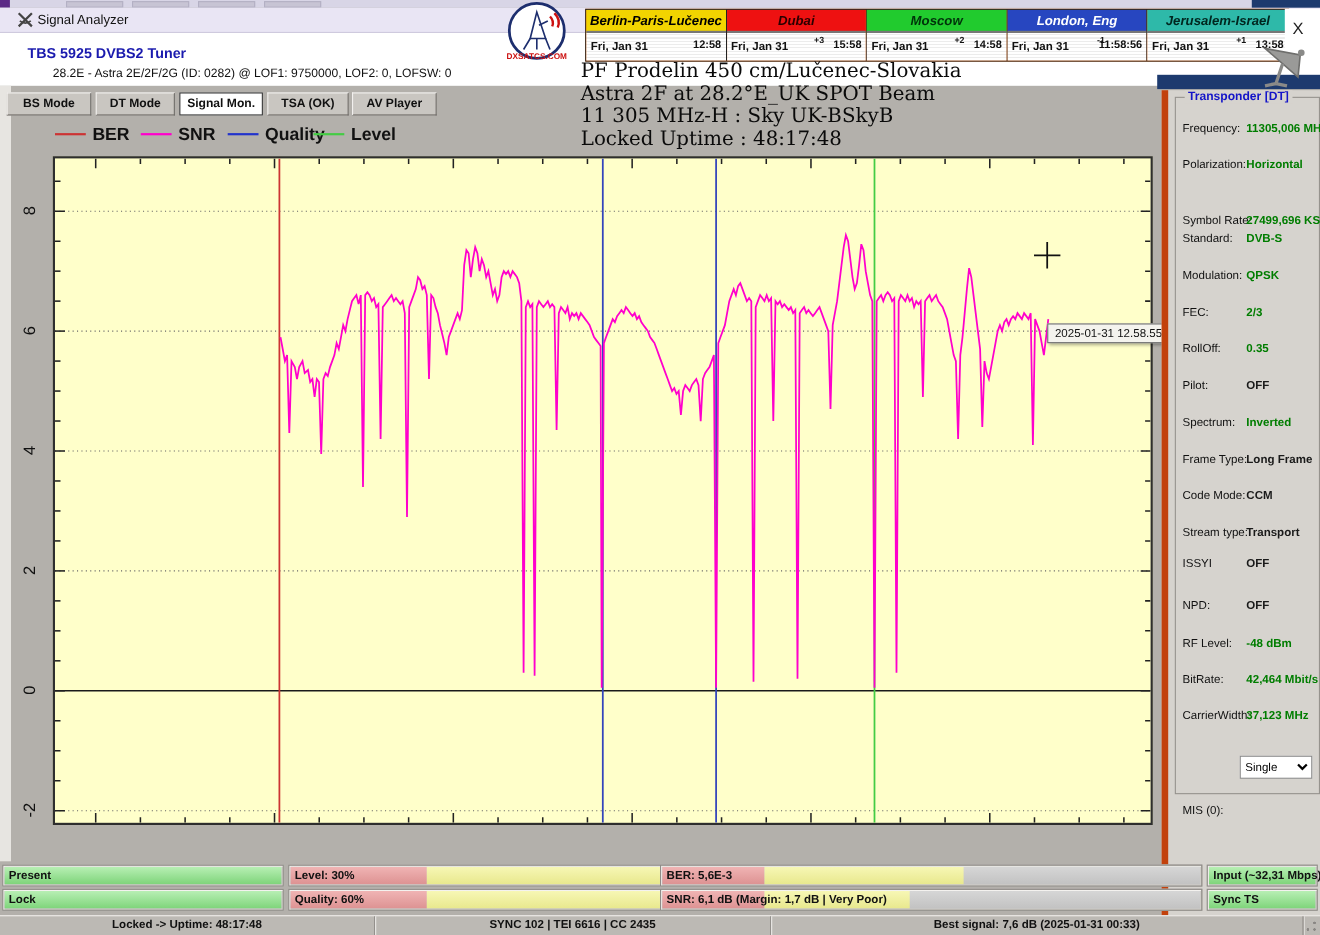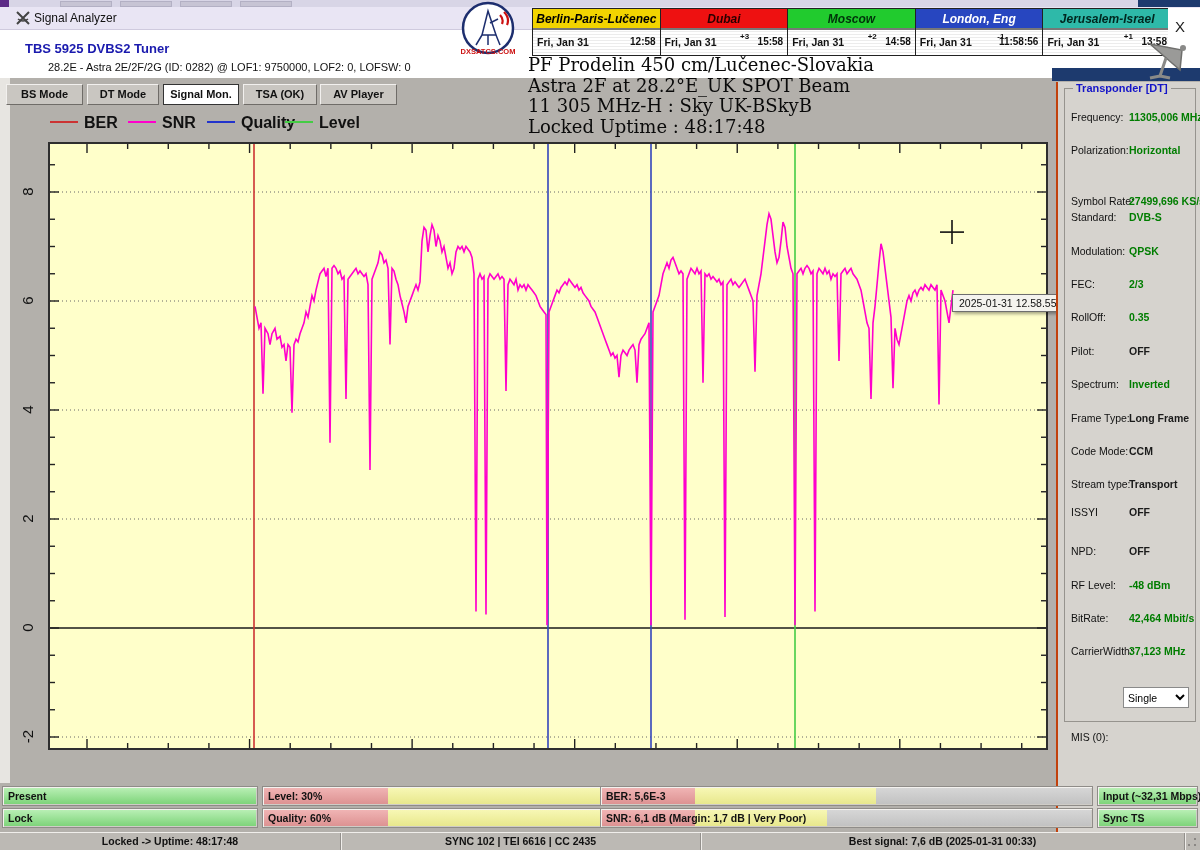"Transponder [DT]" .right-panel { border-left: 2px solid #c2410c -> 6px solid #c2410c }
